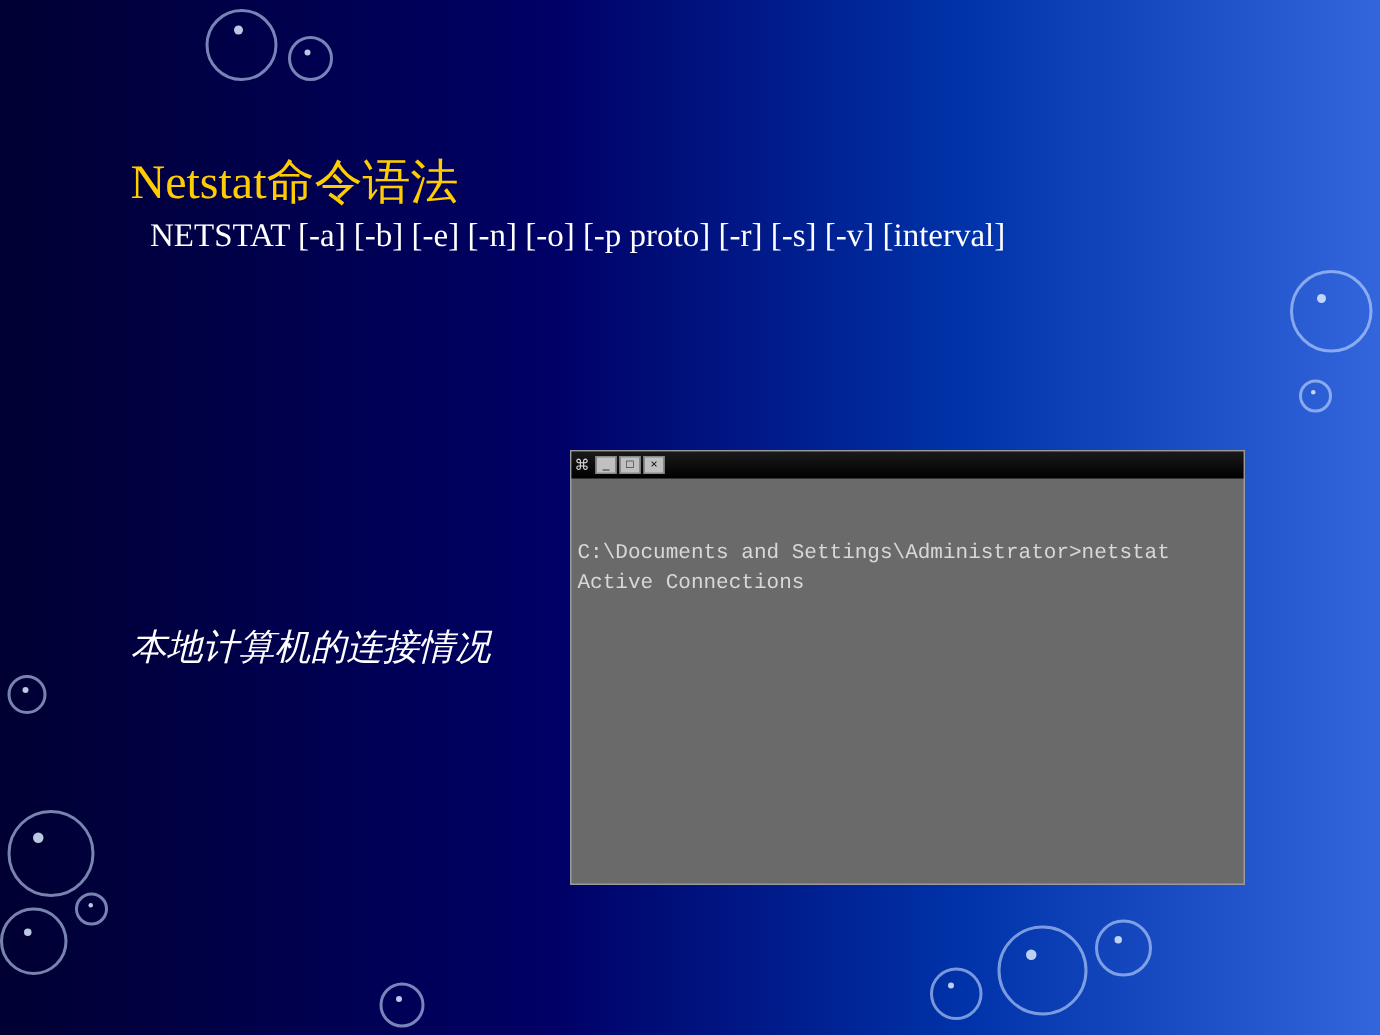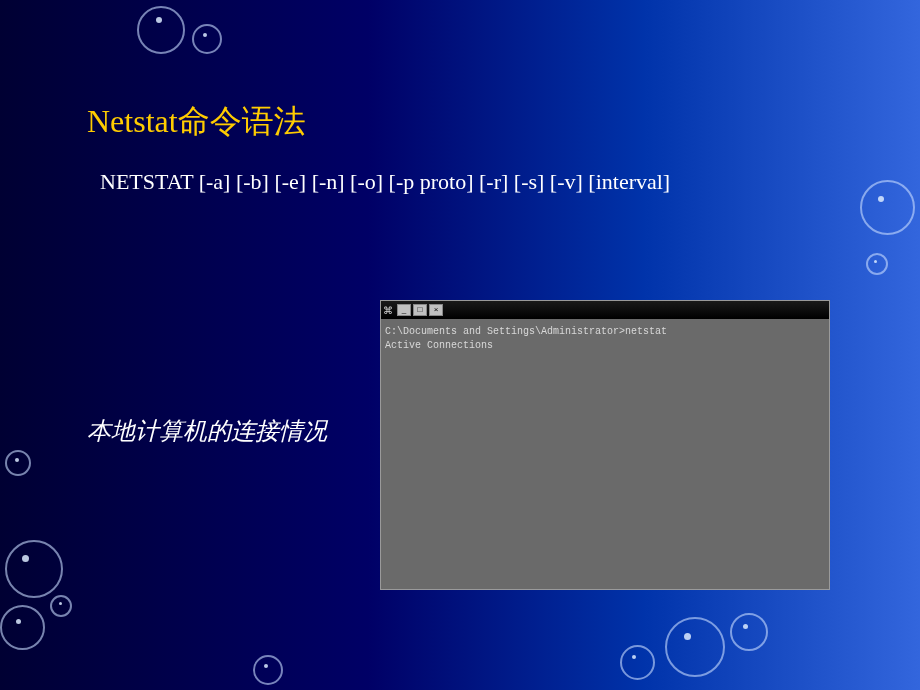"NETSTAT [-a] [-b] [-e] [-n]" .syntax { top: 169px -> 144px }
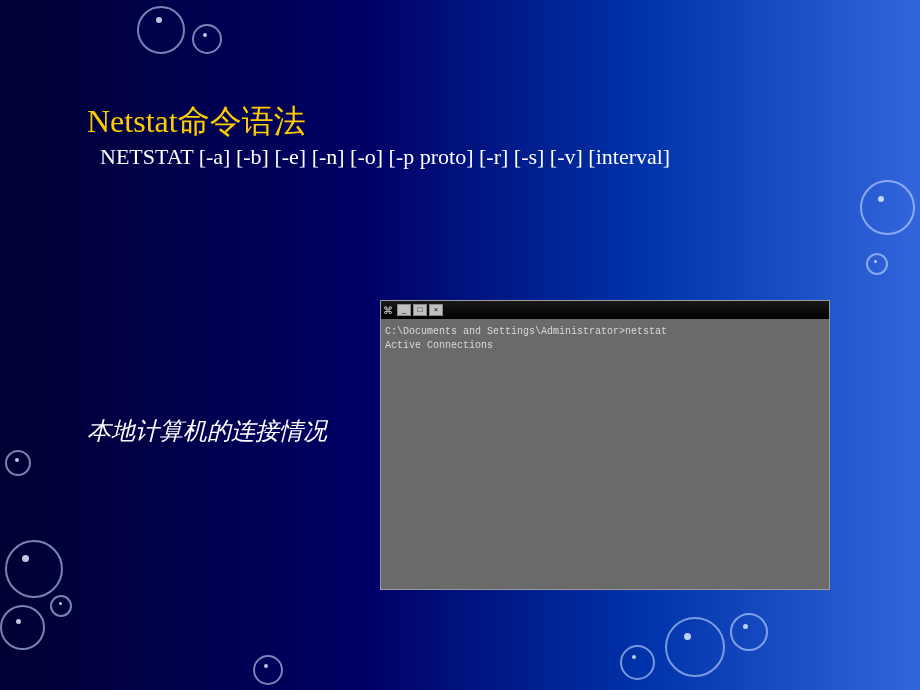"C:\Documents and" .terminal-body { font-size: 10px -> 14px; margin-top: none -> 35px }
